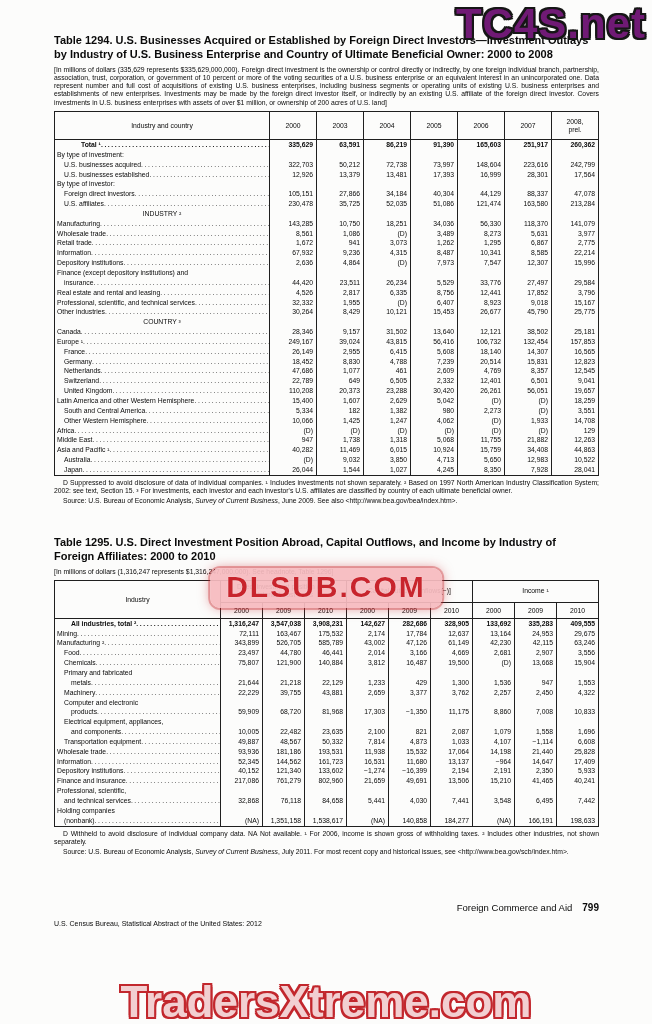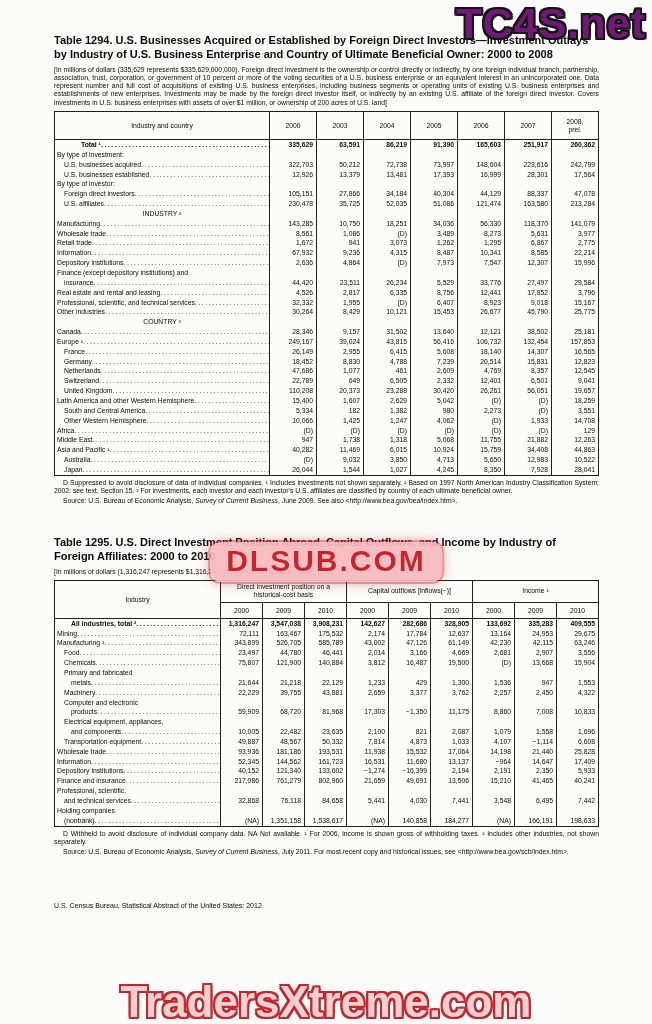"DLSUB.COM" .wm-mid { top: 542px -> 568px }
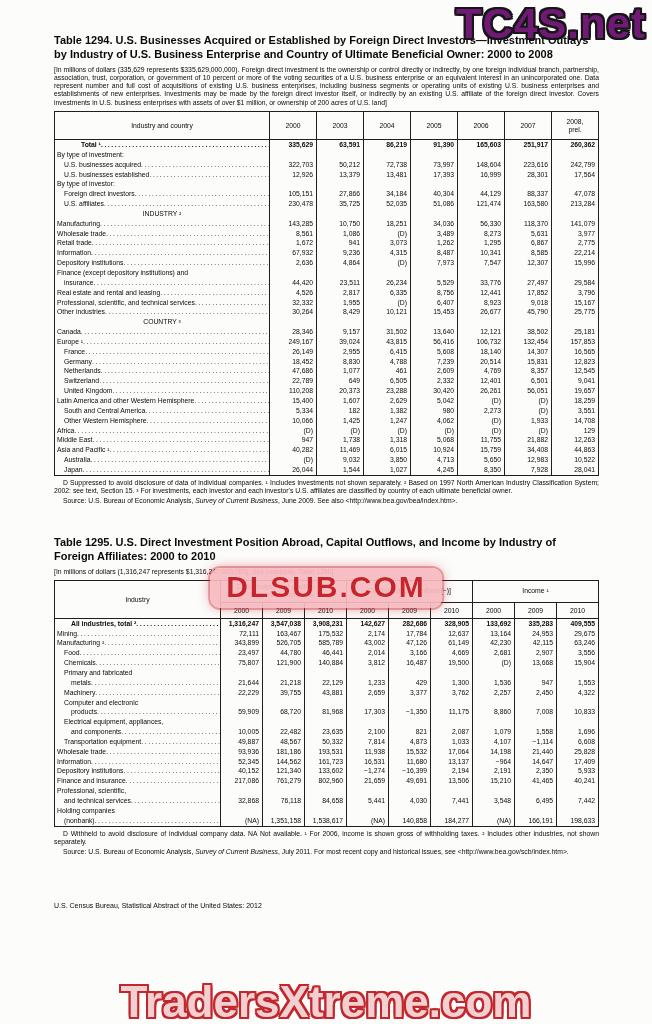"Foreign Commerce and Aid 799" div.foot-right { html: none -> <div> <span>Foreign Commerce and Aid</span><span>799</span> </div> }
